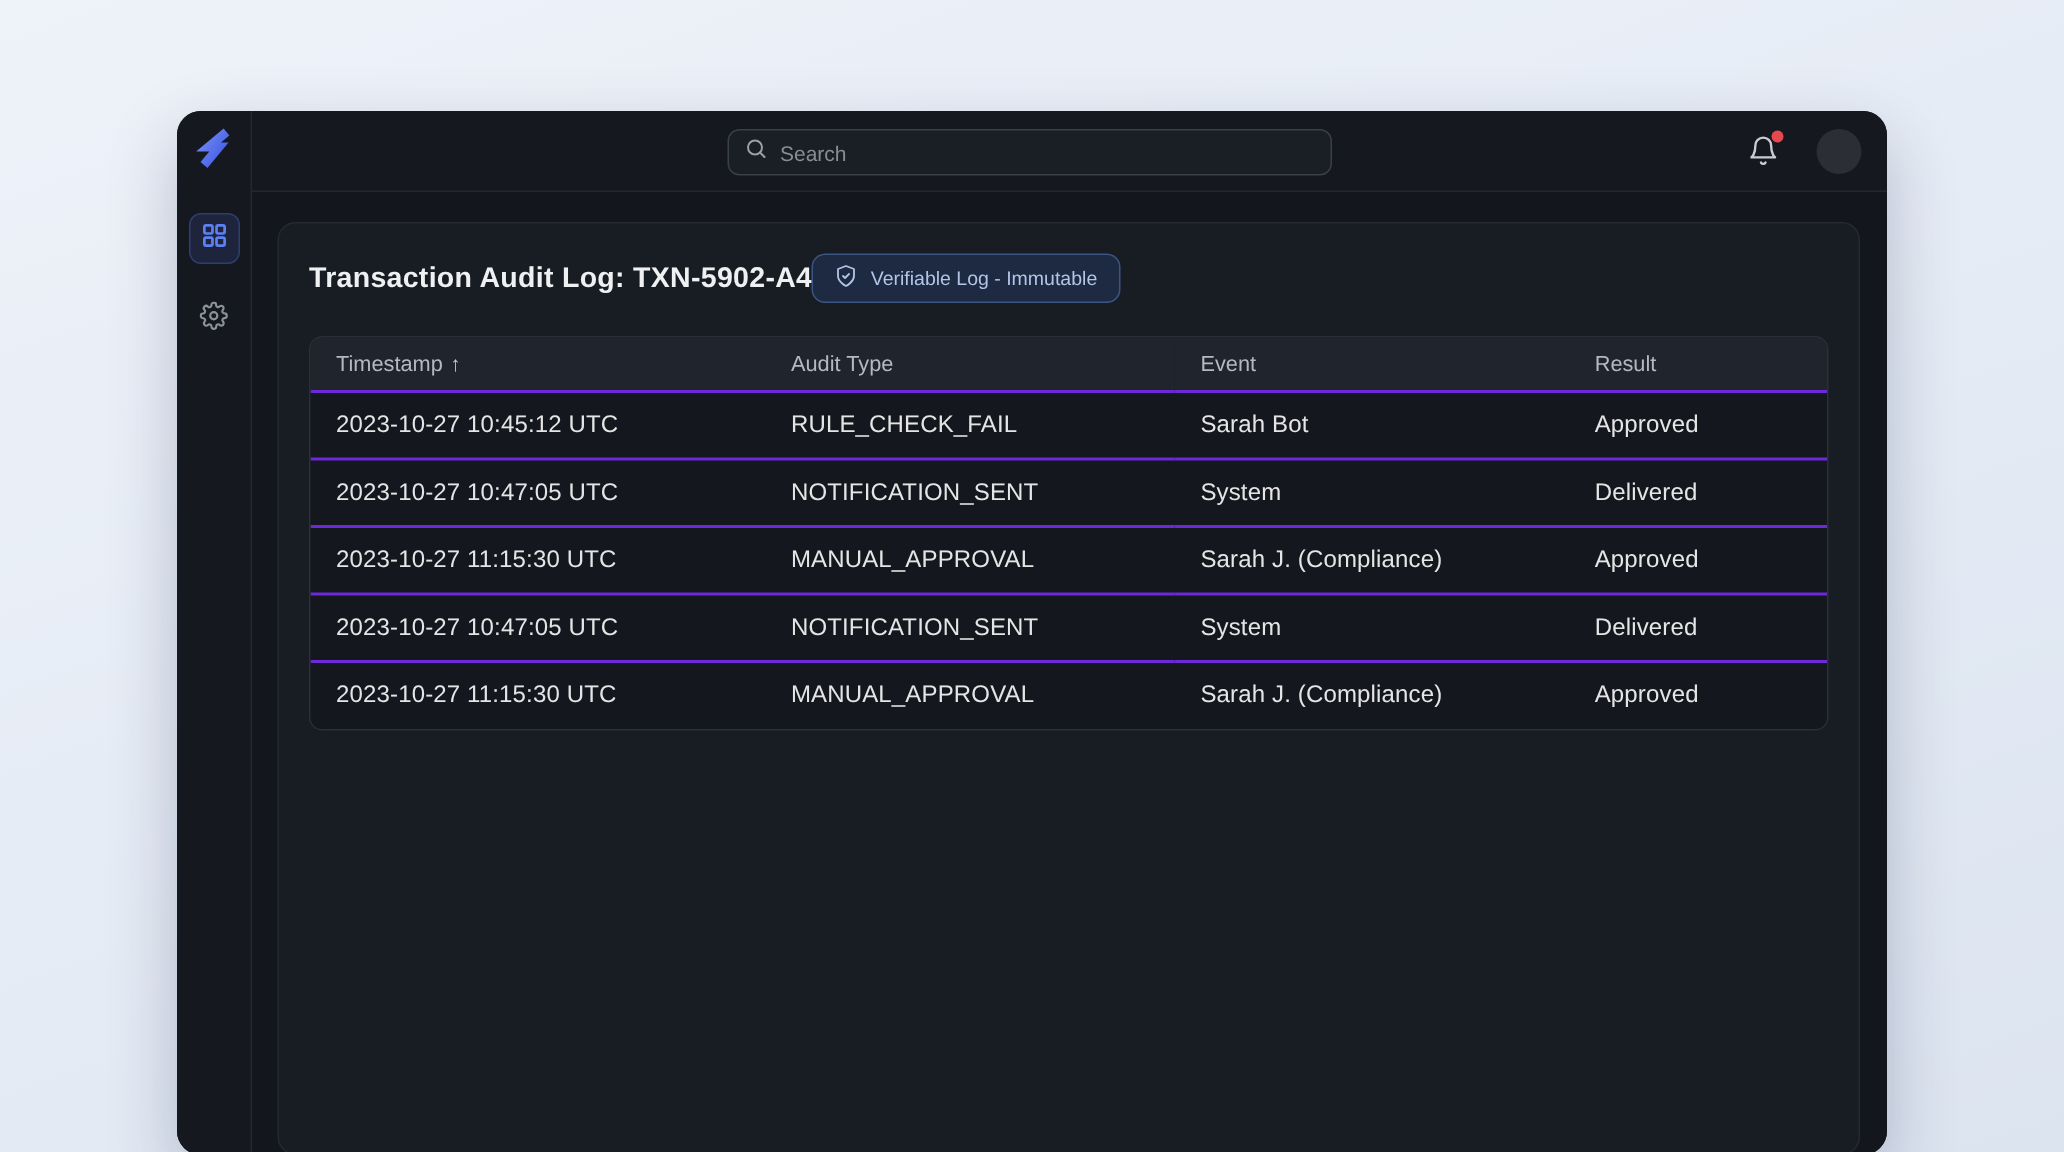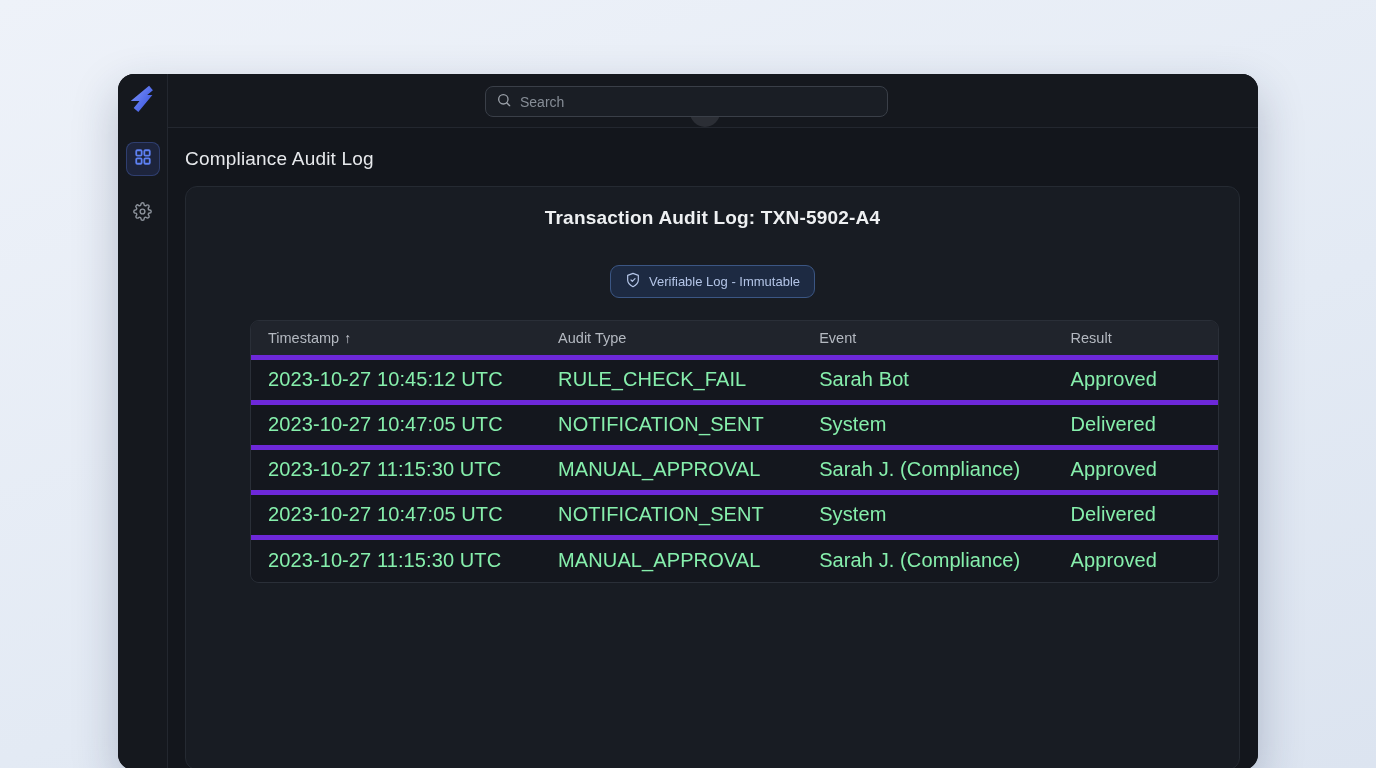"Search" .topbar { flex-direction: column -> none }
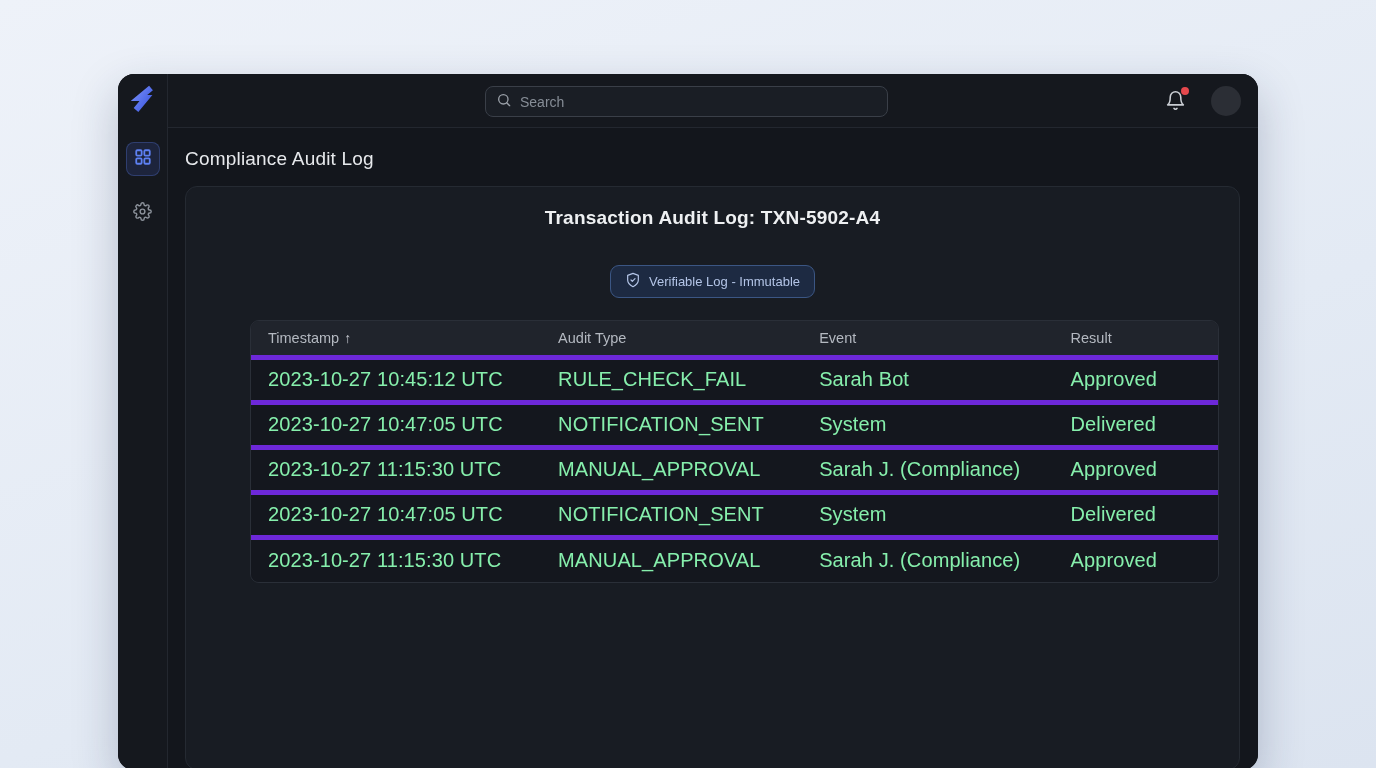"Compliance Audit Log" h1.page-title { html: <h1>Compliance Audit Log</h1> -> none }
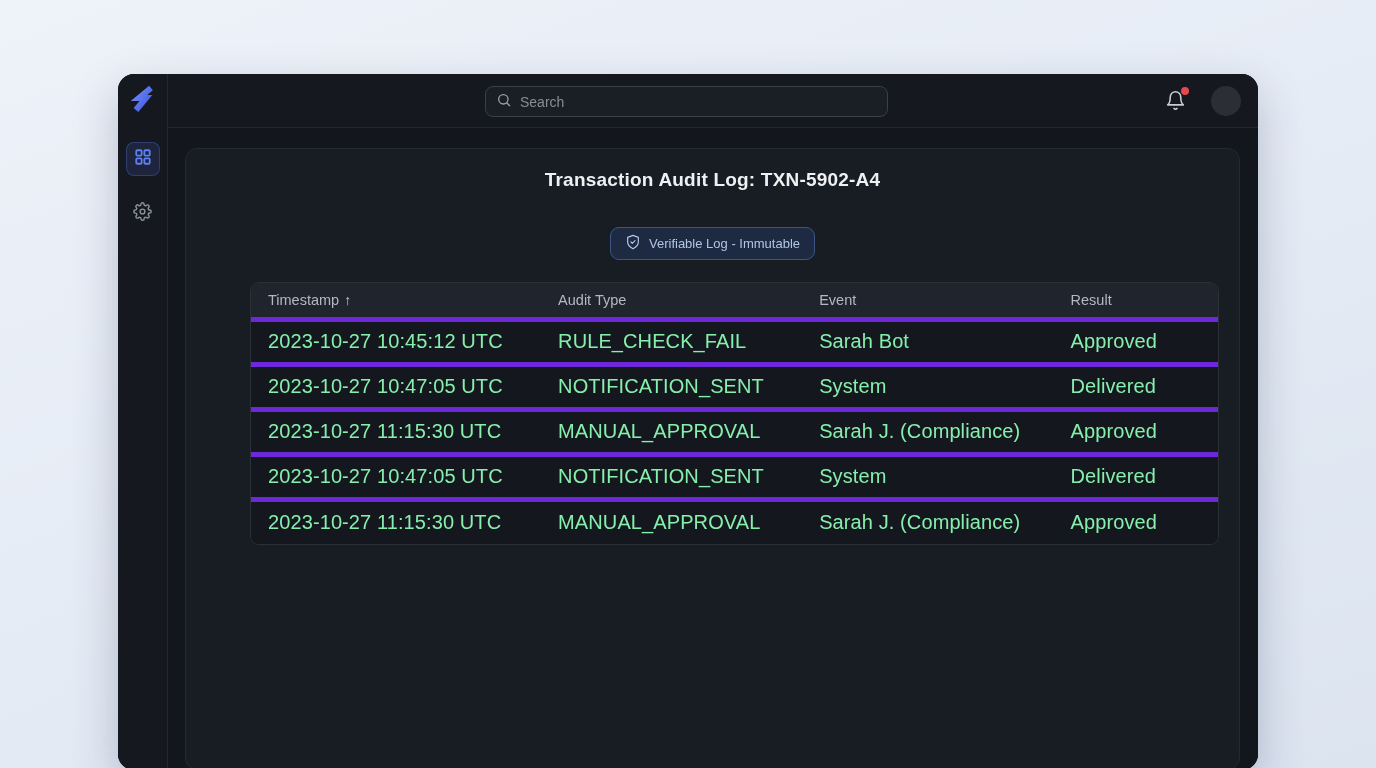"Transaction Audit Log: TXN-5902-A4" .card-header { flex-direction: column -> none }
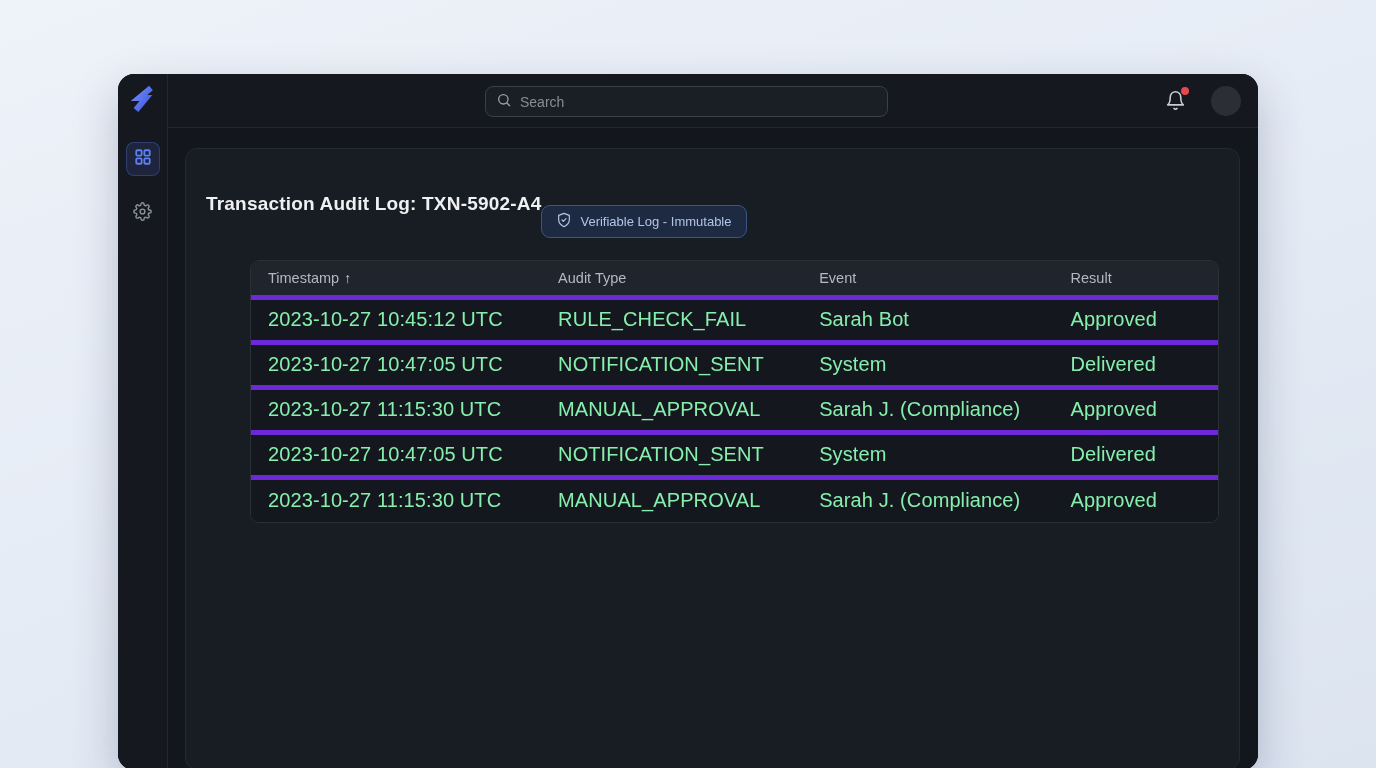"Verifiable Log - Immutable" .badge { margin-top: 36px -> none }
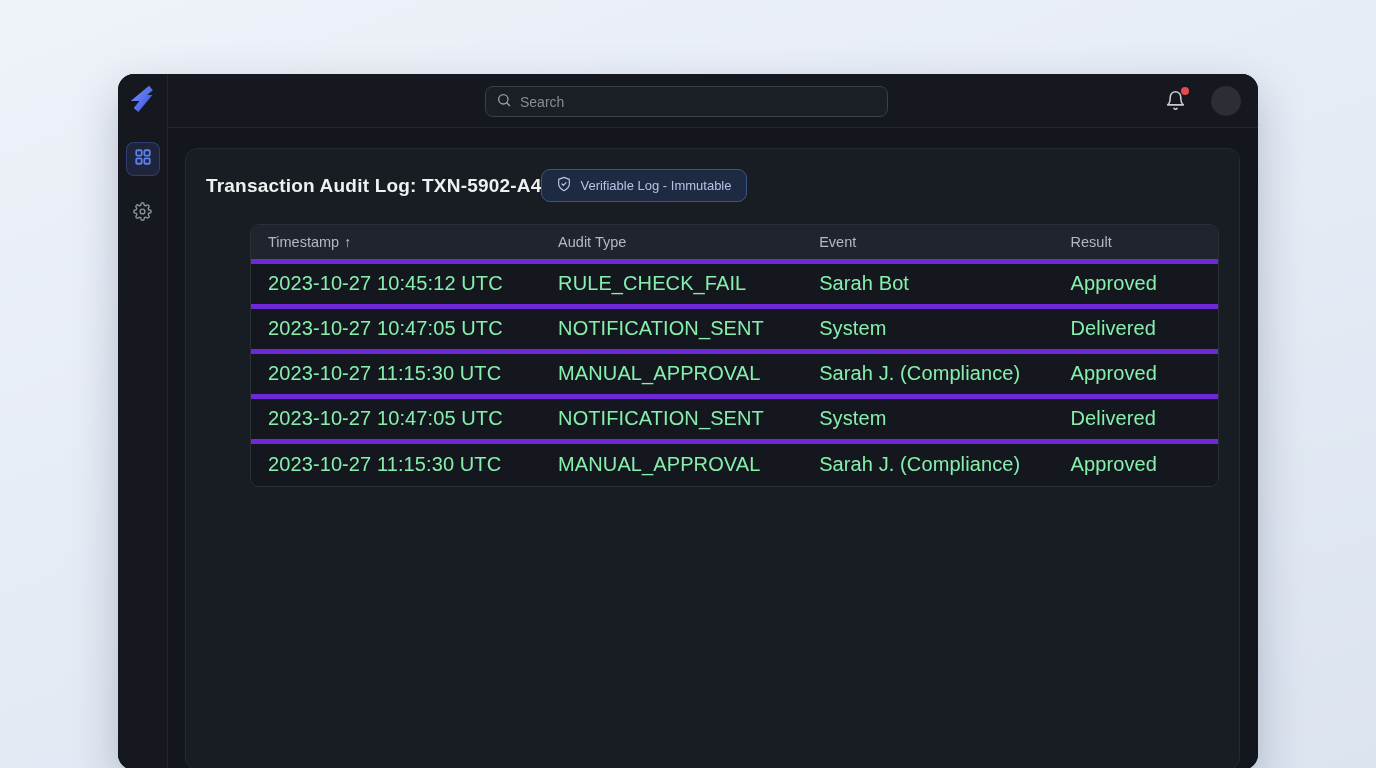"Timestamp ↑" .table-wrap { margin-left: 44px -> none }
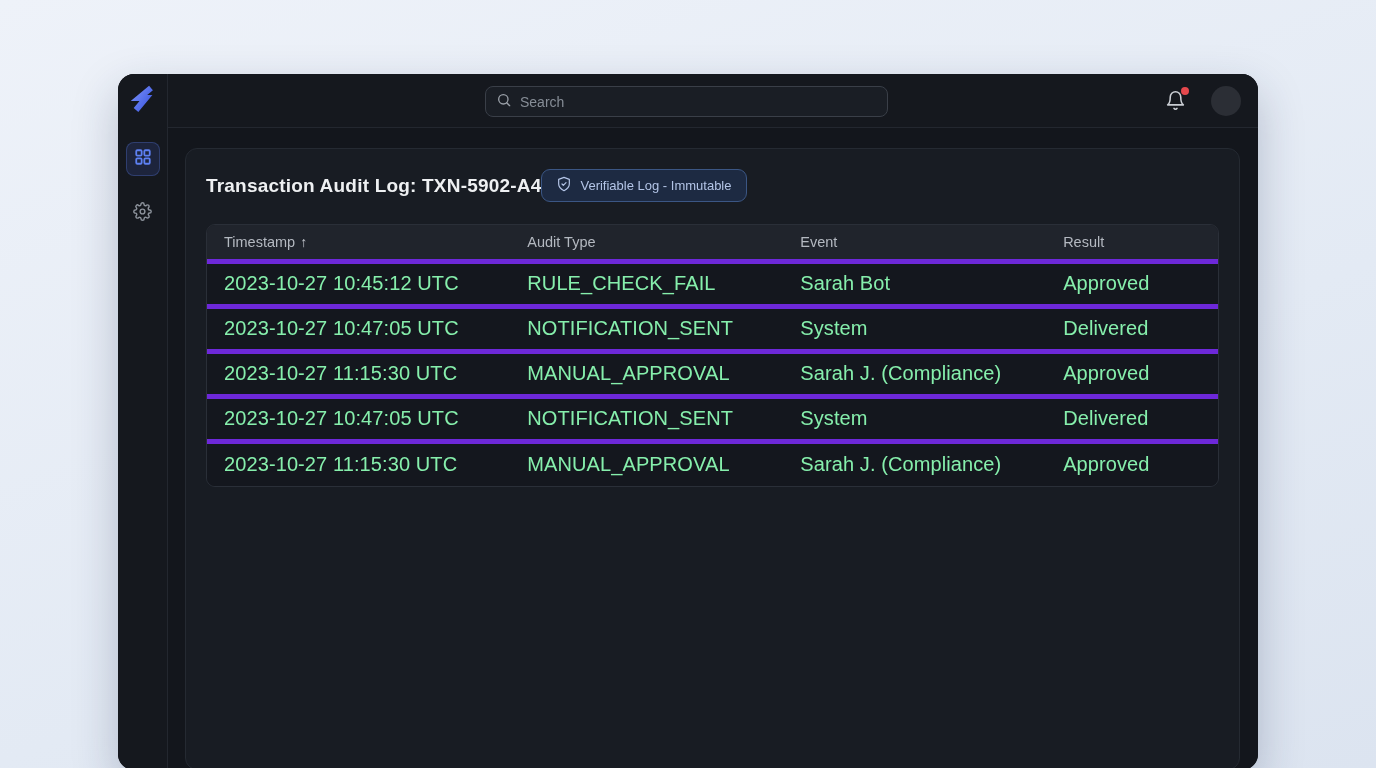"2023-10-27 10:45:12 UTC" tbody td { border-top: 5px solid #6d28d9 -> 2px solid #6d28d9; color: #86efac -> #e5e5e5; font-size: 20px -> 16px }
